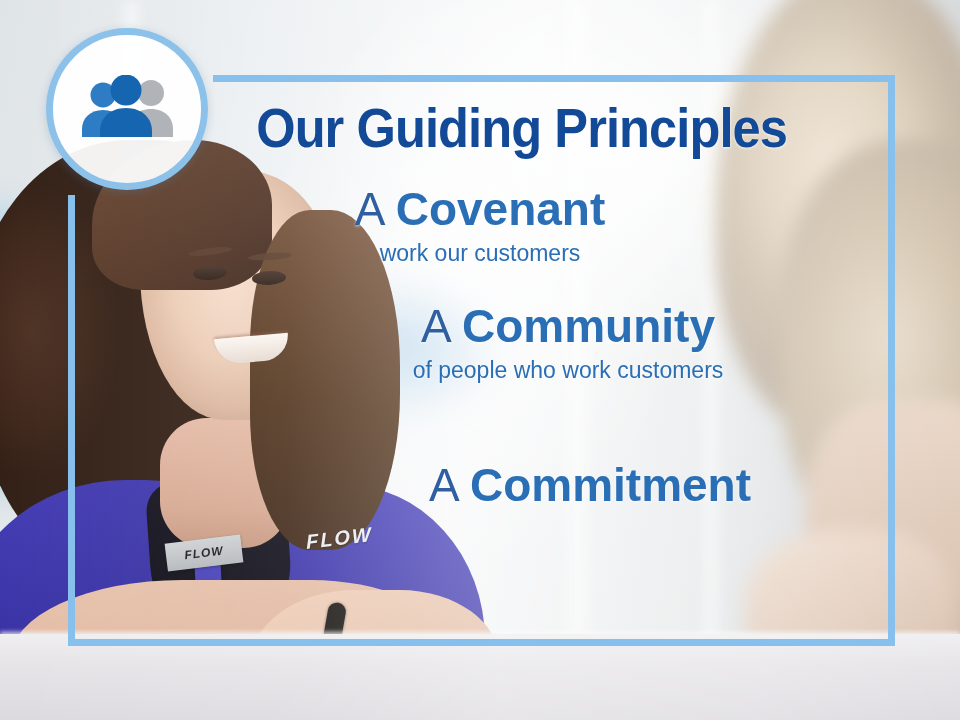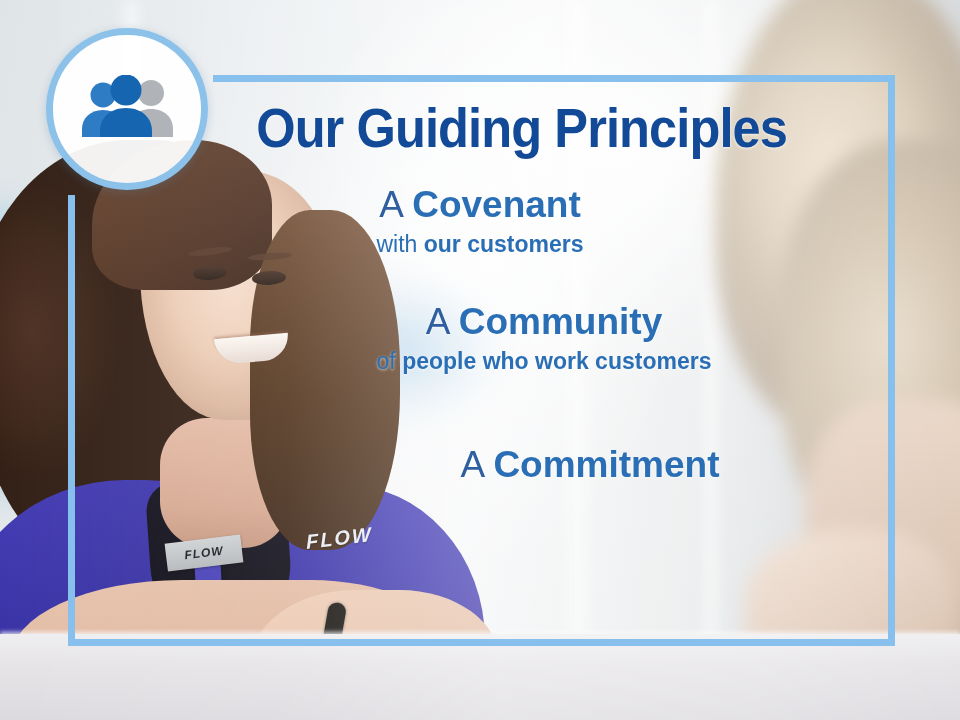"A Covenant" .head { font-size: 37px -> 46px }
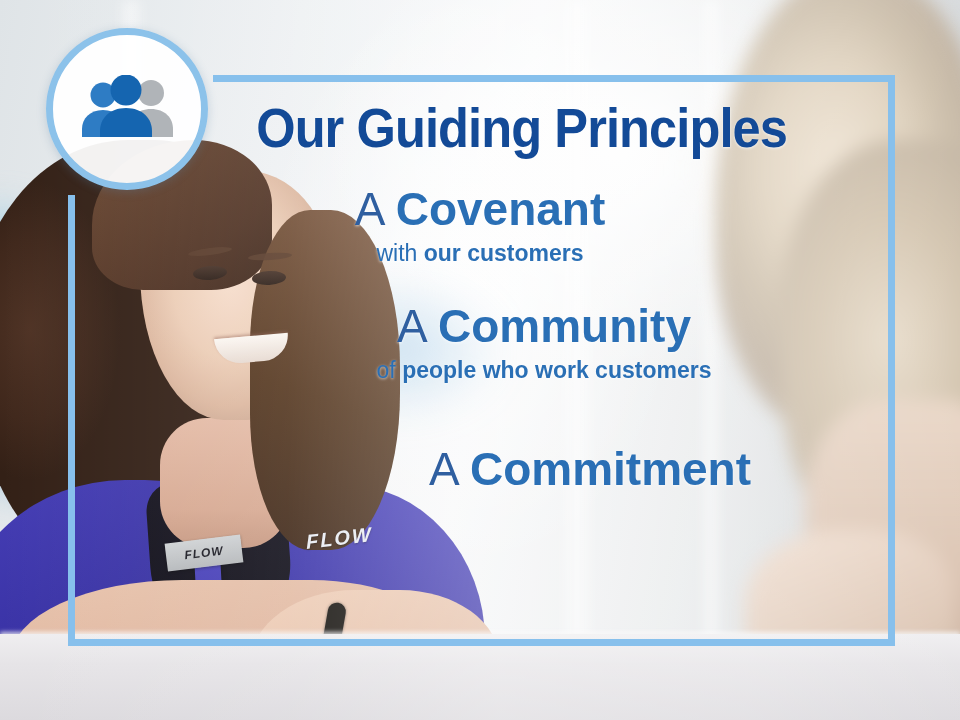"with" span { text: with -> work }
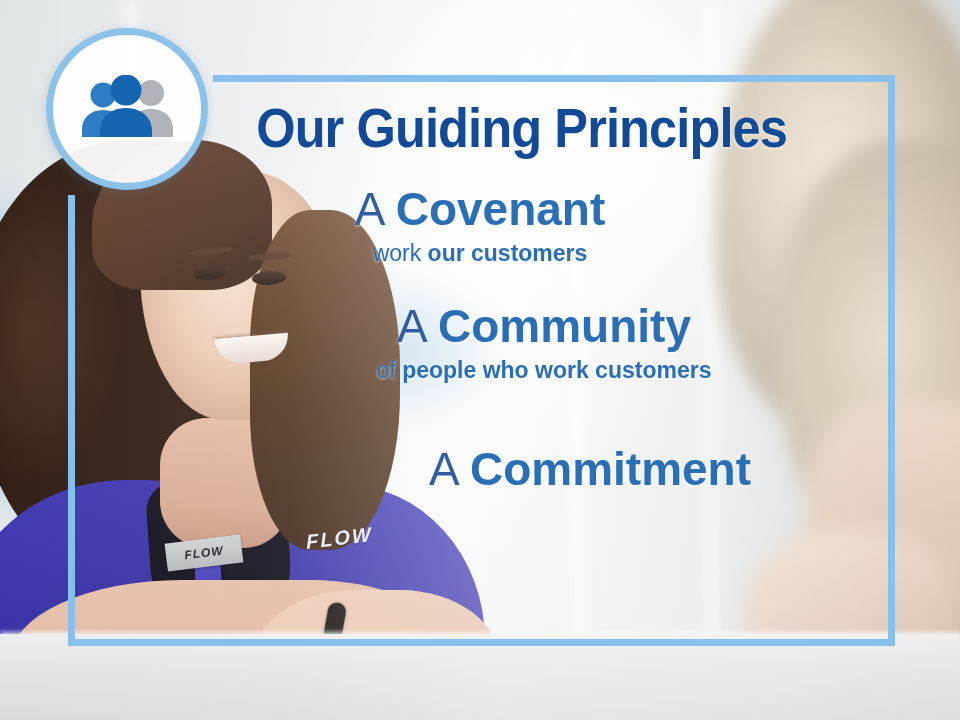"our customers" .sub b { font-weight: bold -> normal }
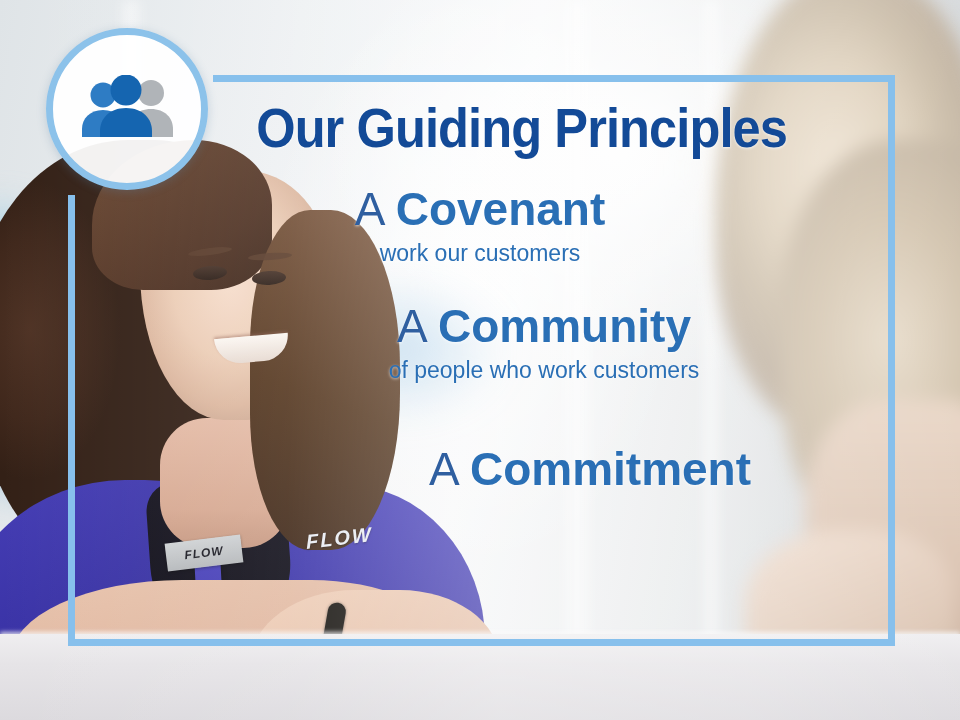"A Community" .b2 { left: 244px -> 268px }
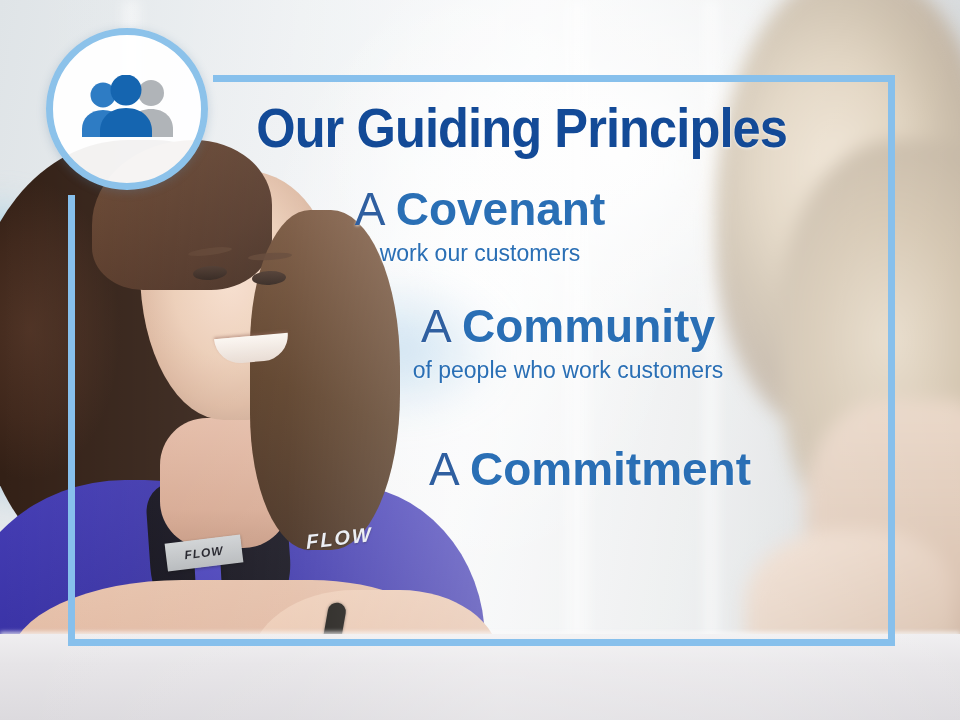"A Commitment" .b3 { top: 446px -> 462px }
